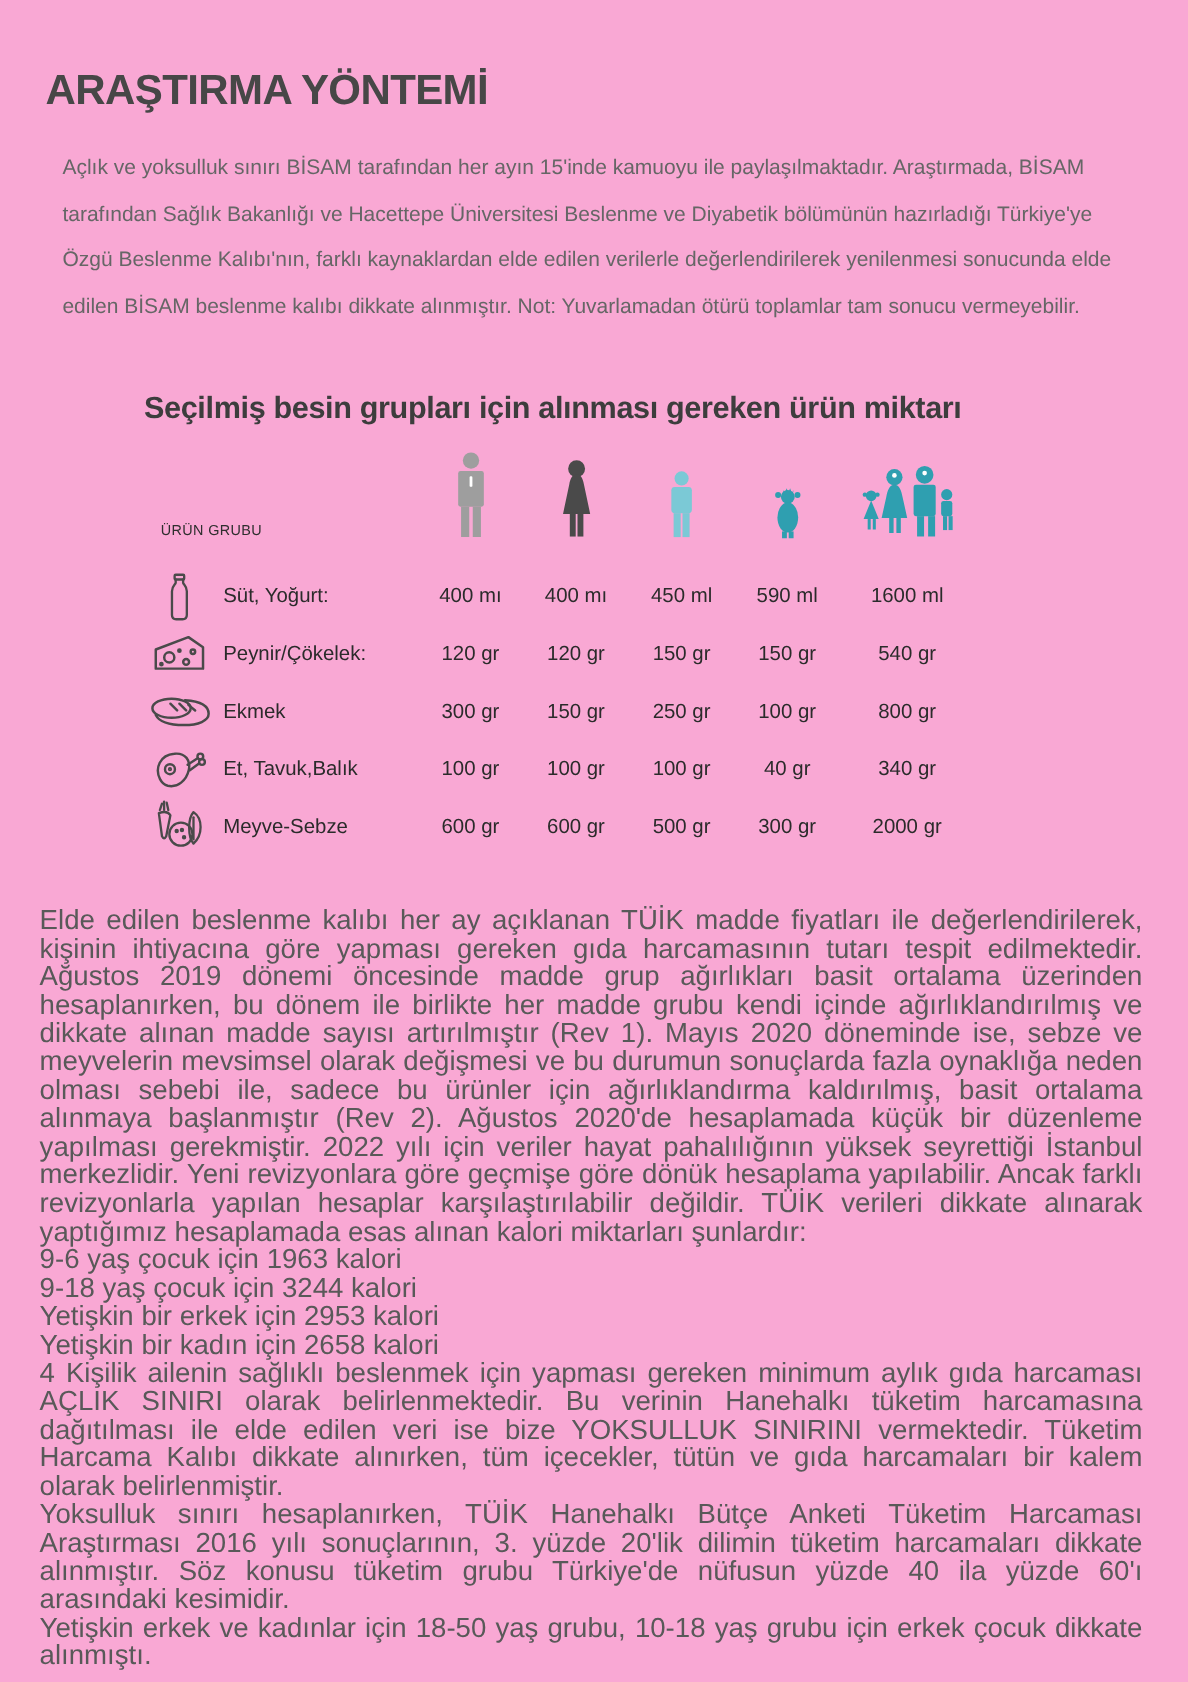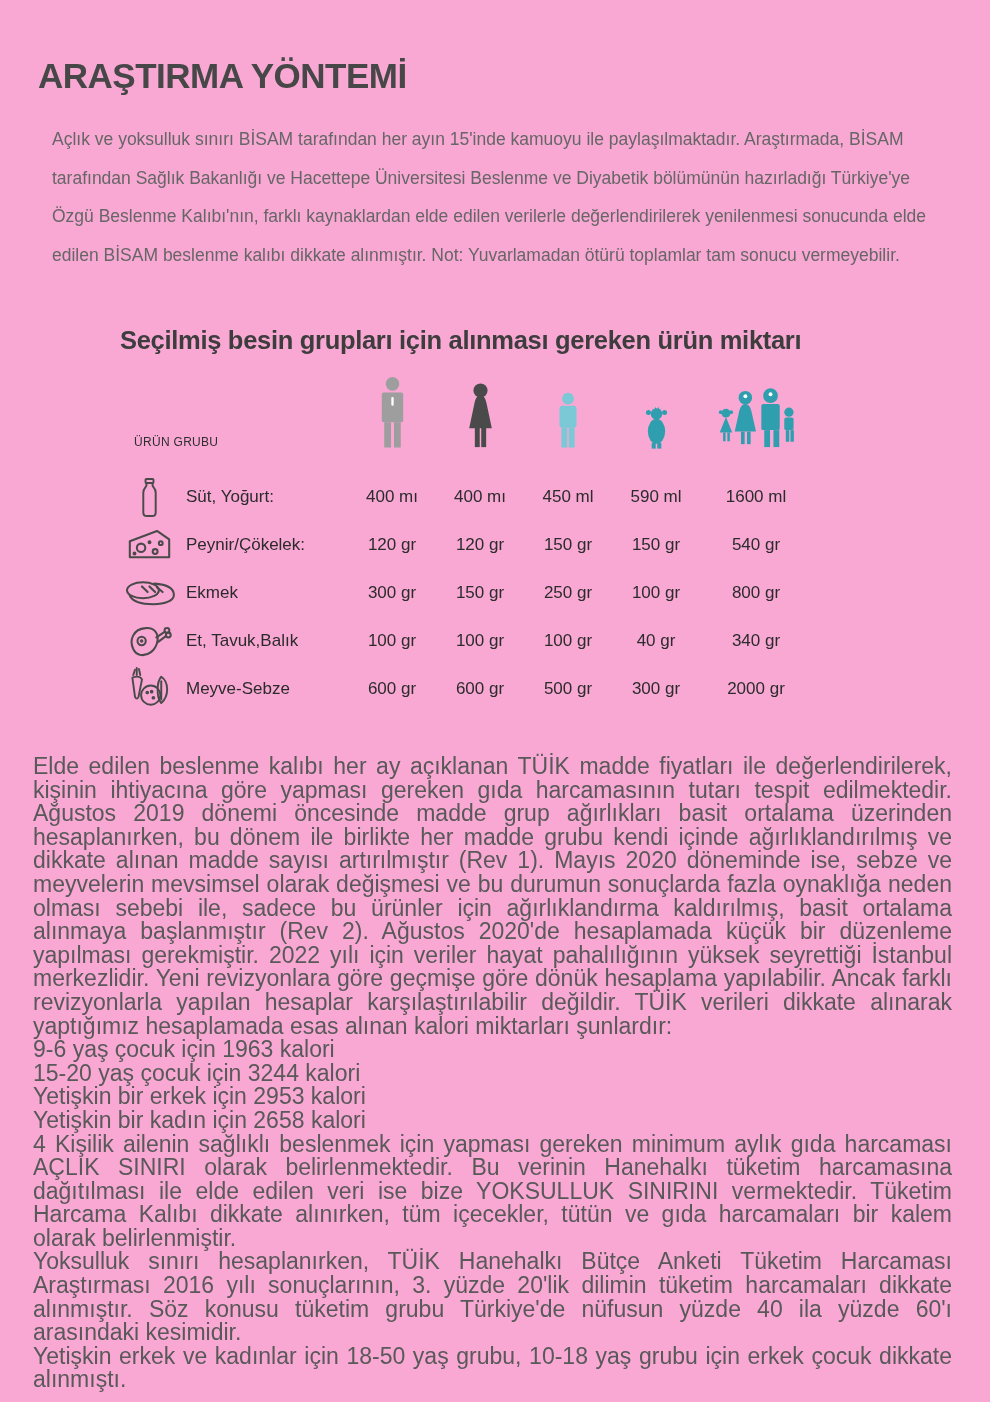"15-20 yaş çocuk için 3244" p { text: 15-20 -> 9-18 }
